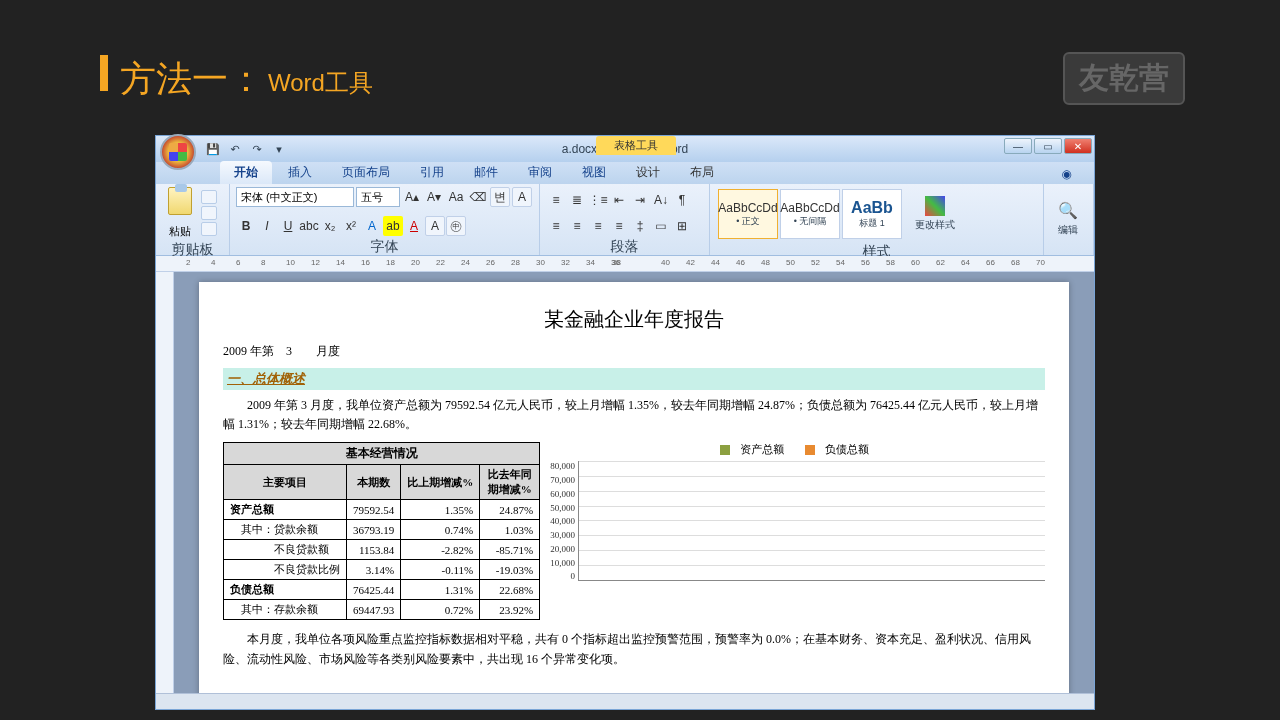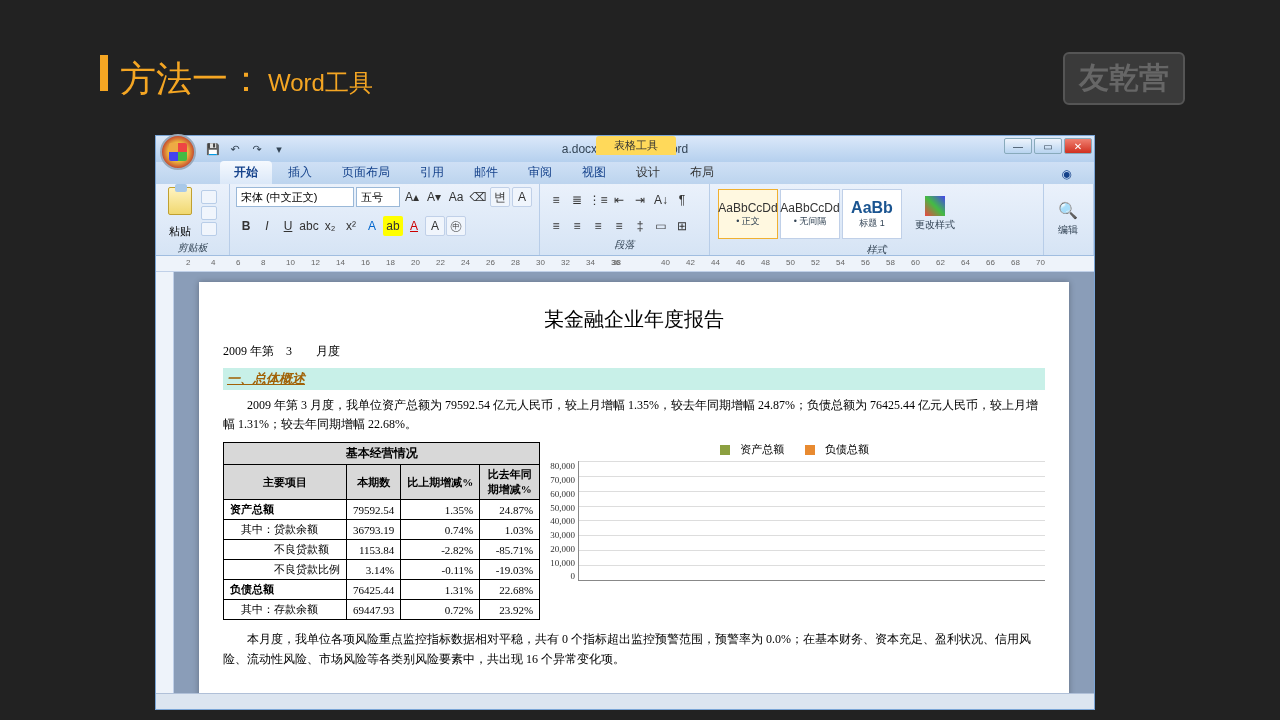"剪贴板" .rgroup .lbl { font-size: 10px -> 14px; font-style: italic -> none }
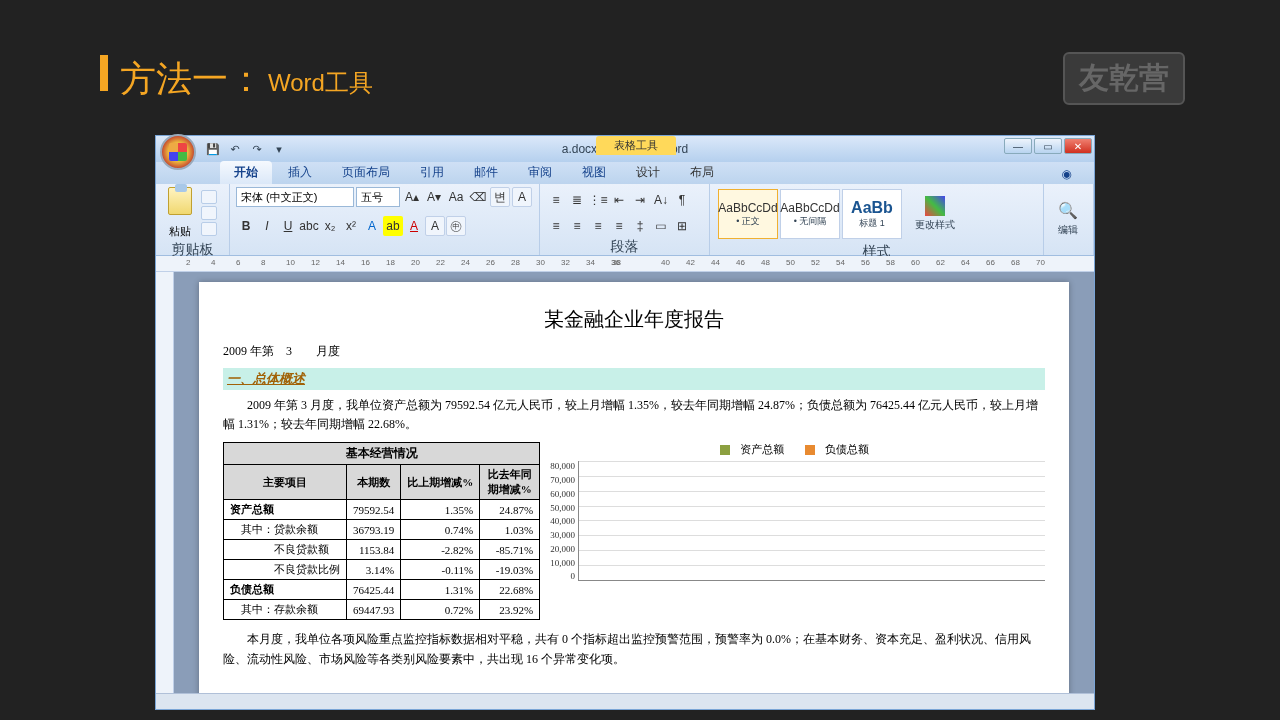"字体" div.lbl { html: none -> <div>字体</div> }
